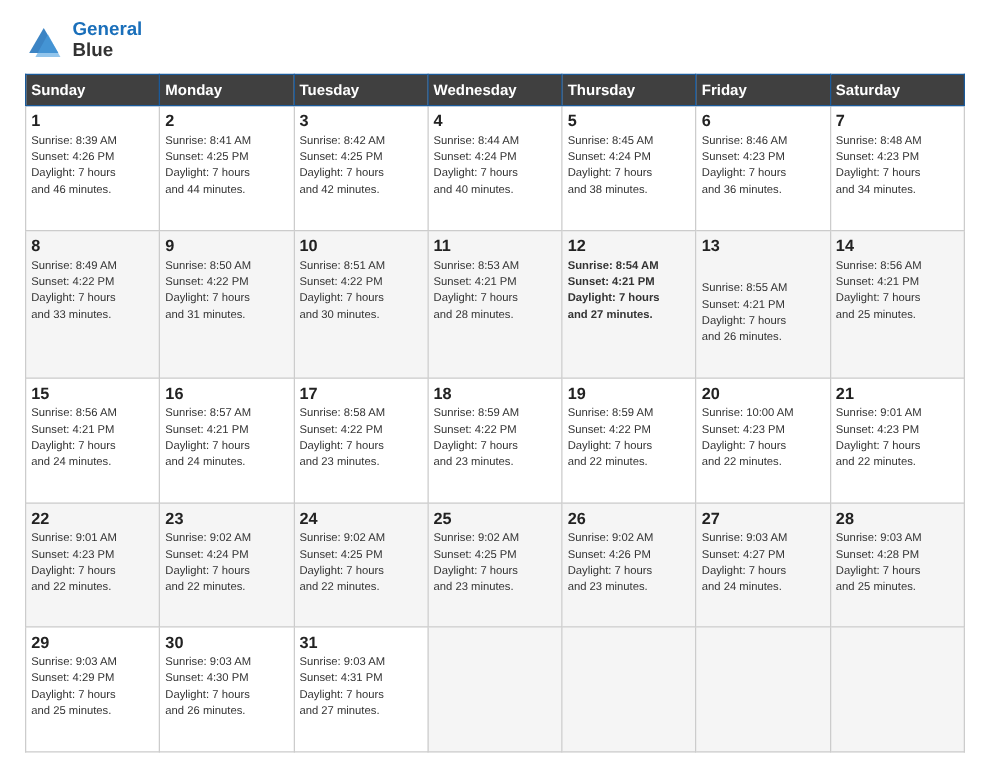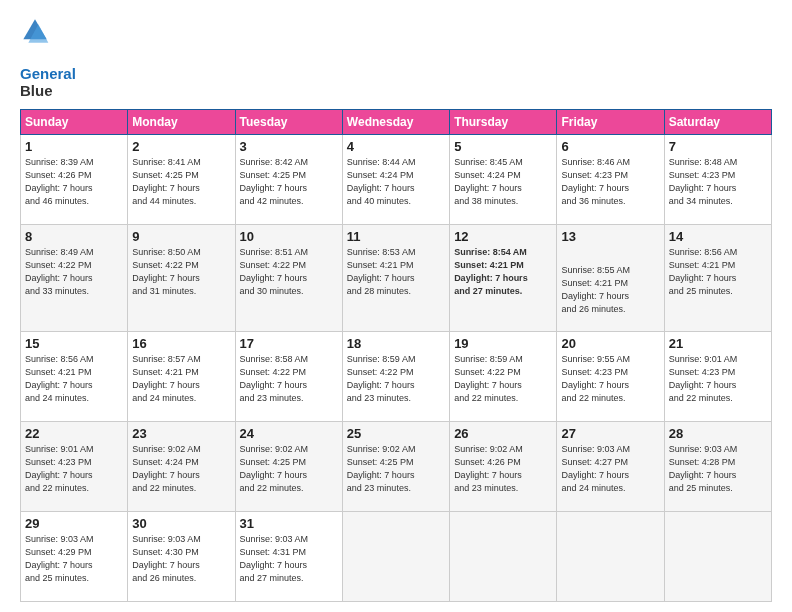"General" .logo { align-items: flex-start -> flex-end; flex-direction: column -> none; gap: 20px -> 8px }
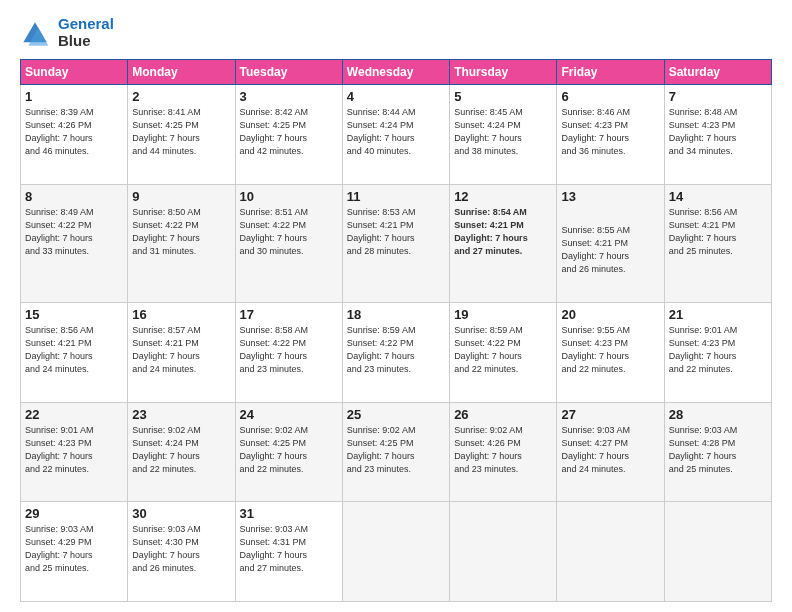"Sunday" .calendar th { background: #ec4899 -> #404040 }
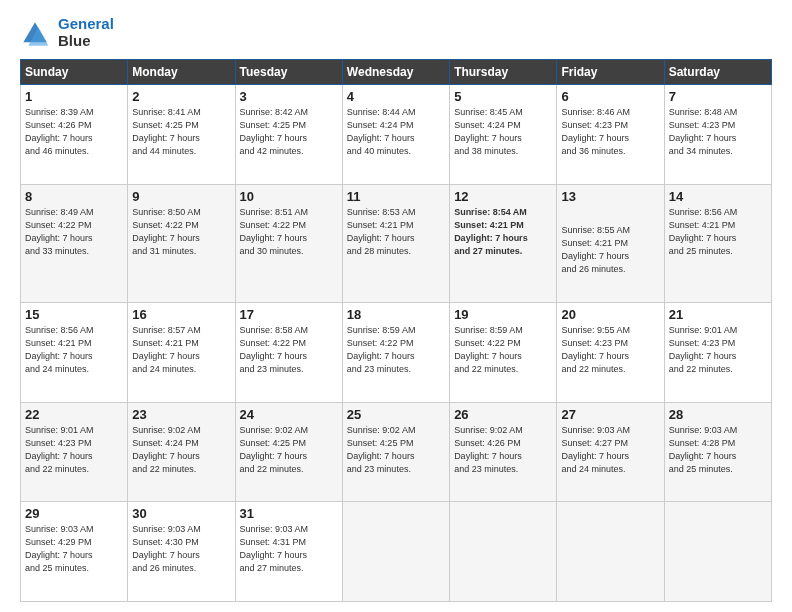"Sunrise: 9:55 AM" div.cell-text { text: 9:55 -> 10:00 }
